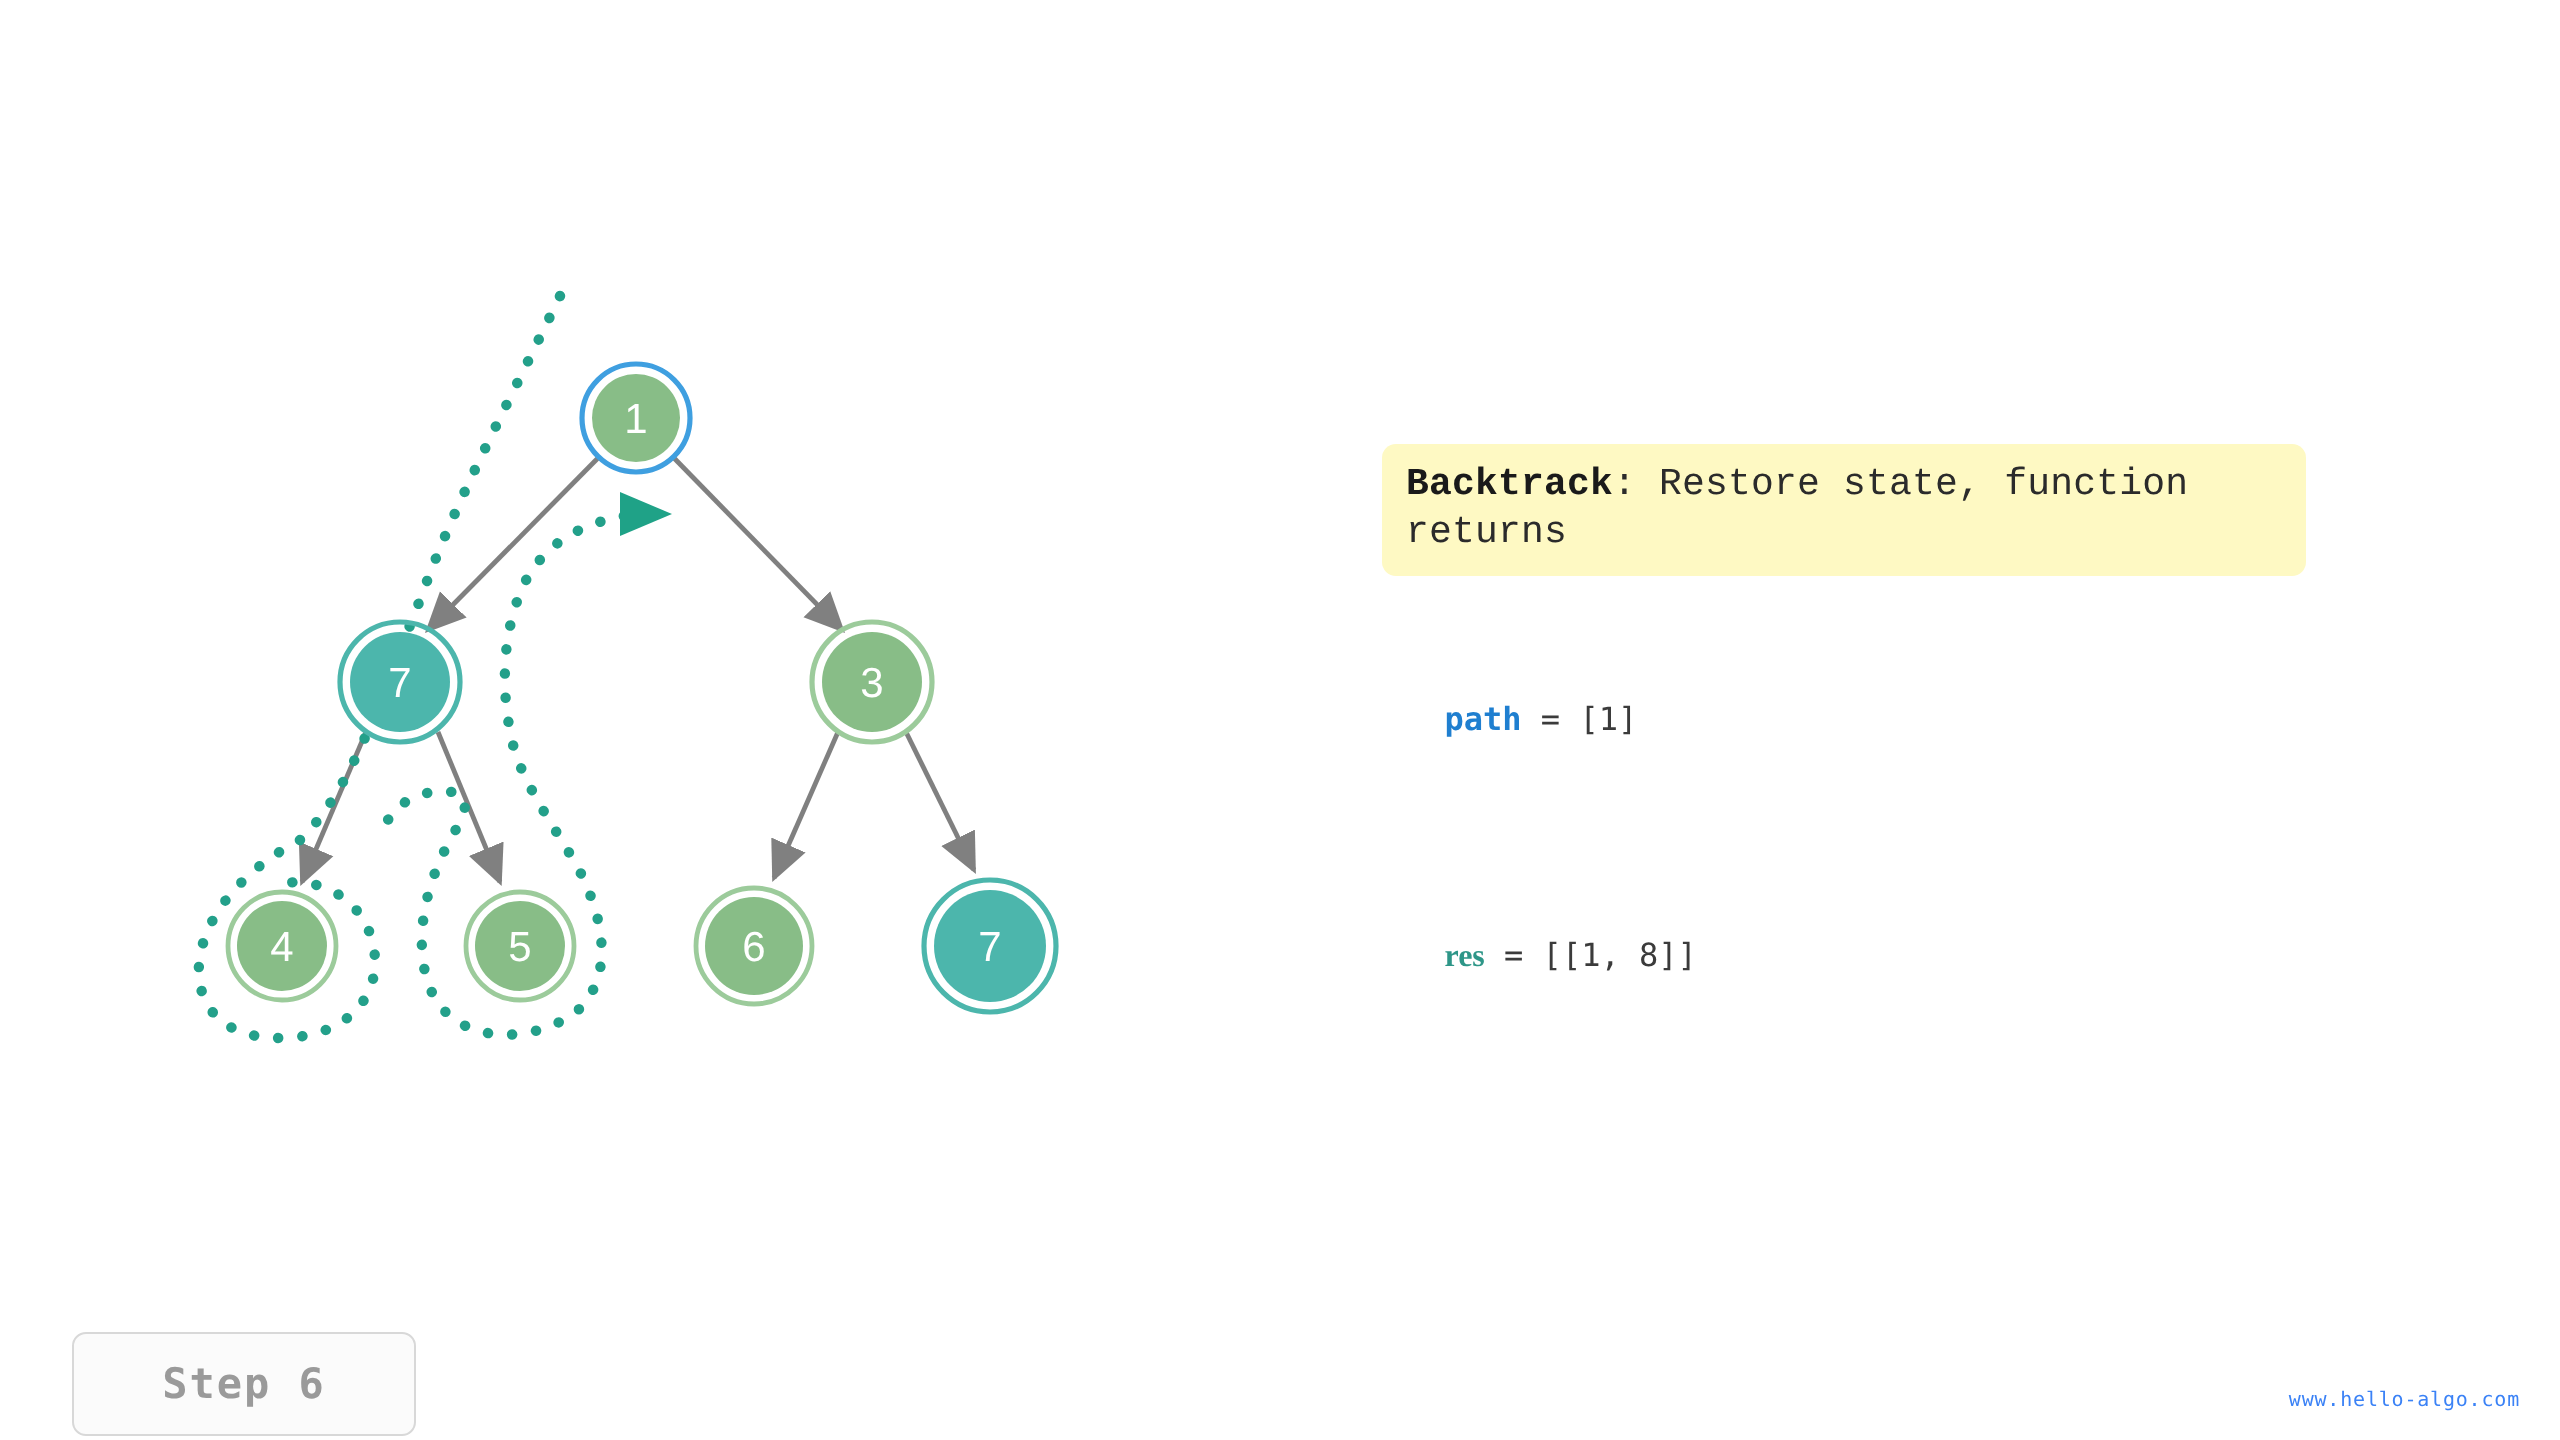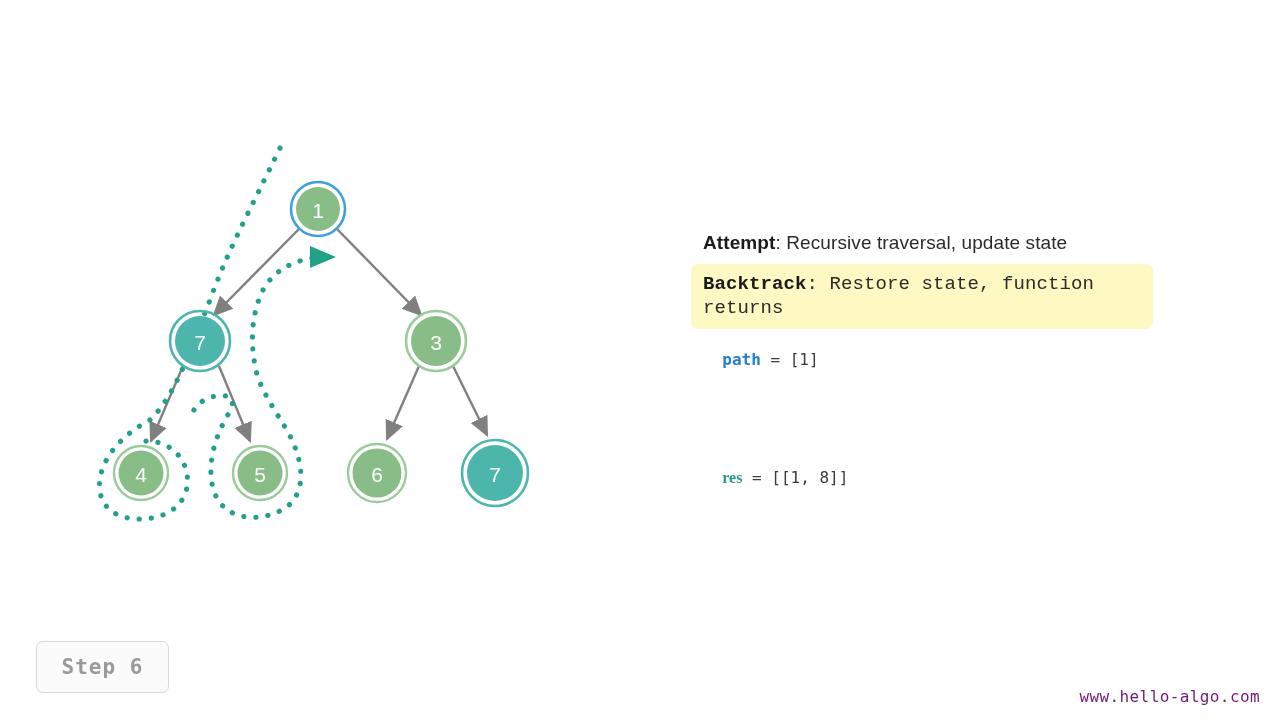"Attempt: Recursive traversal, update" div.legend-line { html: <div> <span>Attempt</span><span>: Recursive traversal, update state</span> </div> -> none }
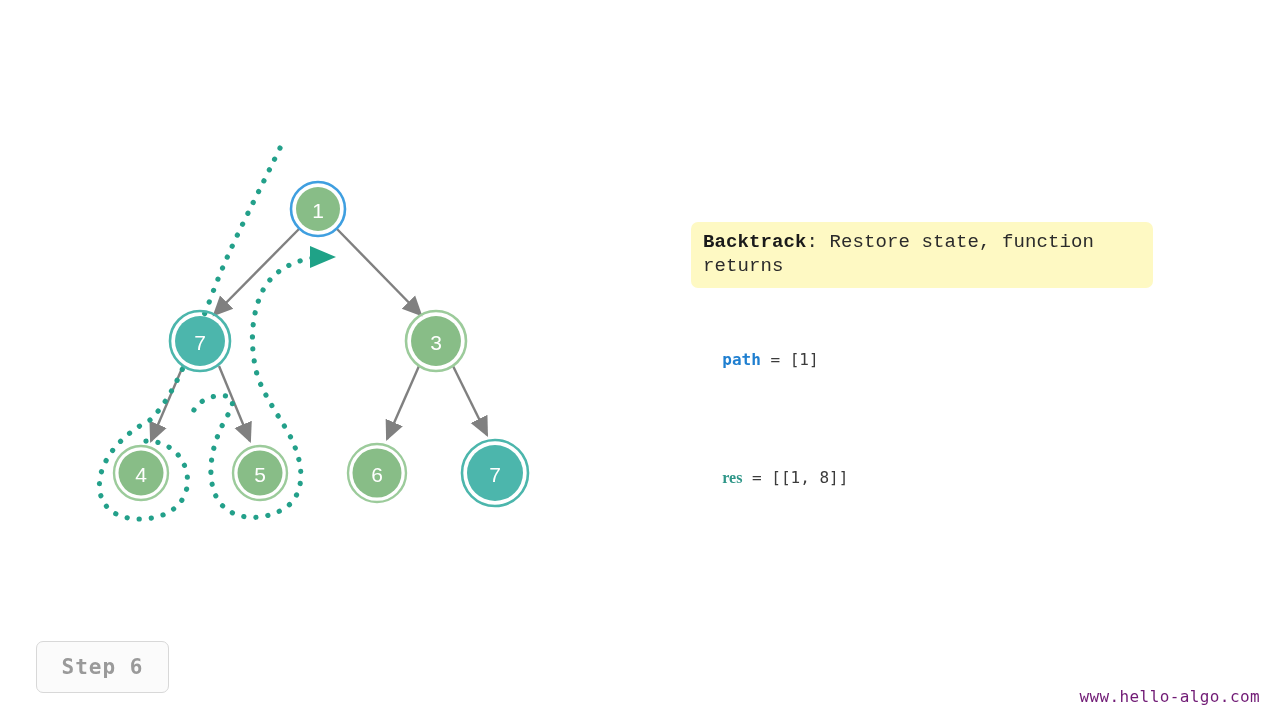"Step 6" #step-badge { top: 641px -> 666px; width: 133px -> 172px }
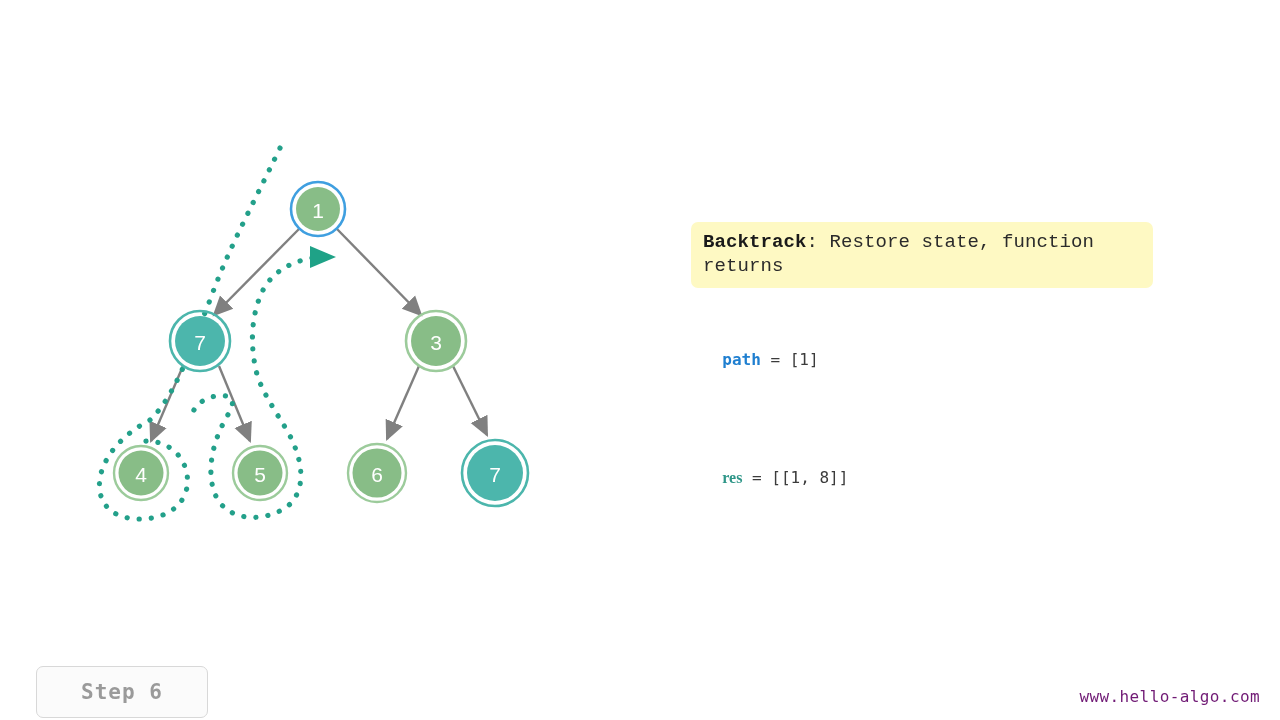"www.hello-algo.com" #watermark { color: #701a75 -> #3b82f6; font-size: 16px -> 10px }
